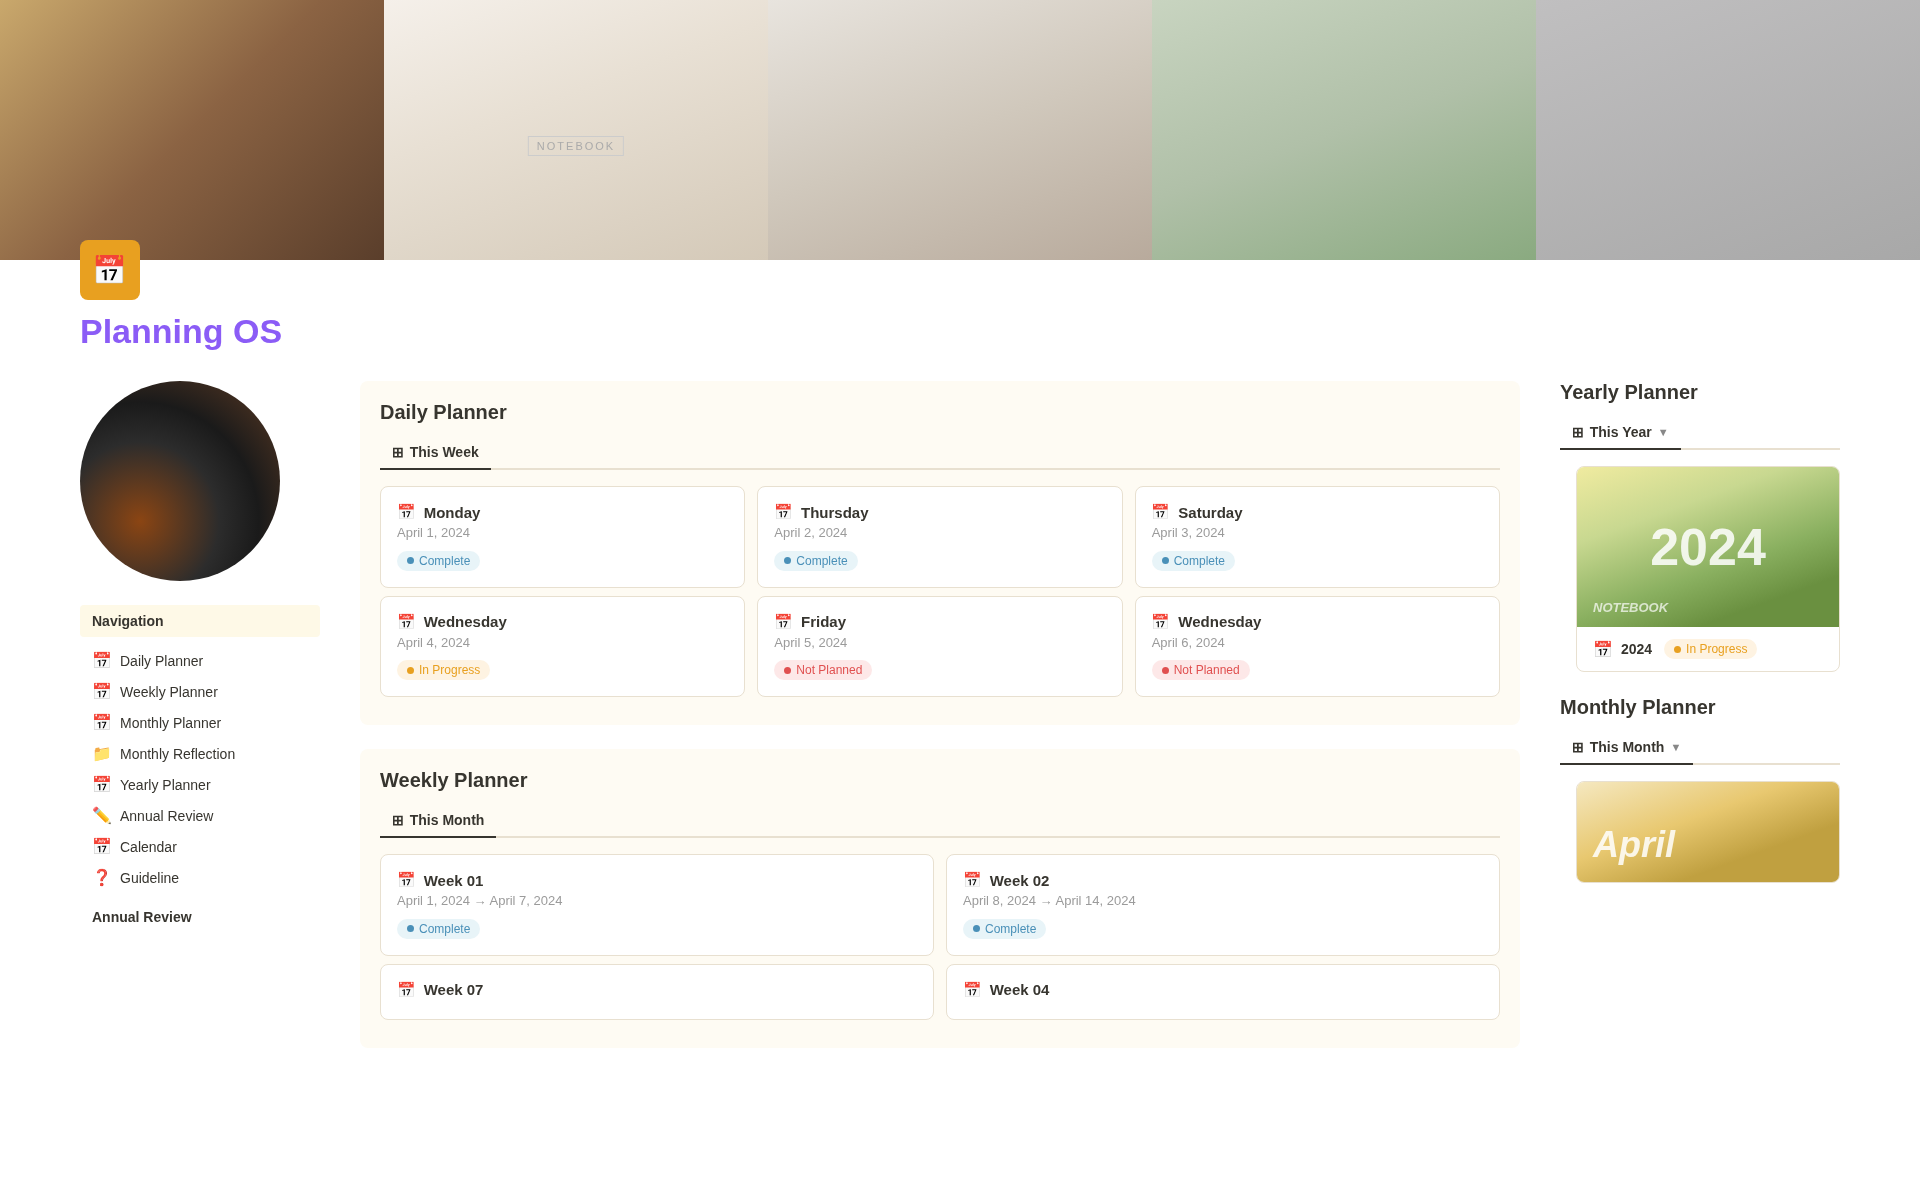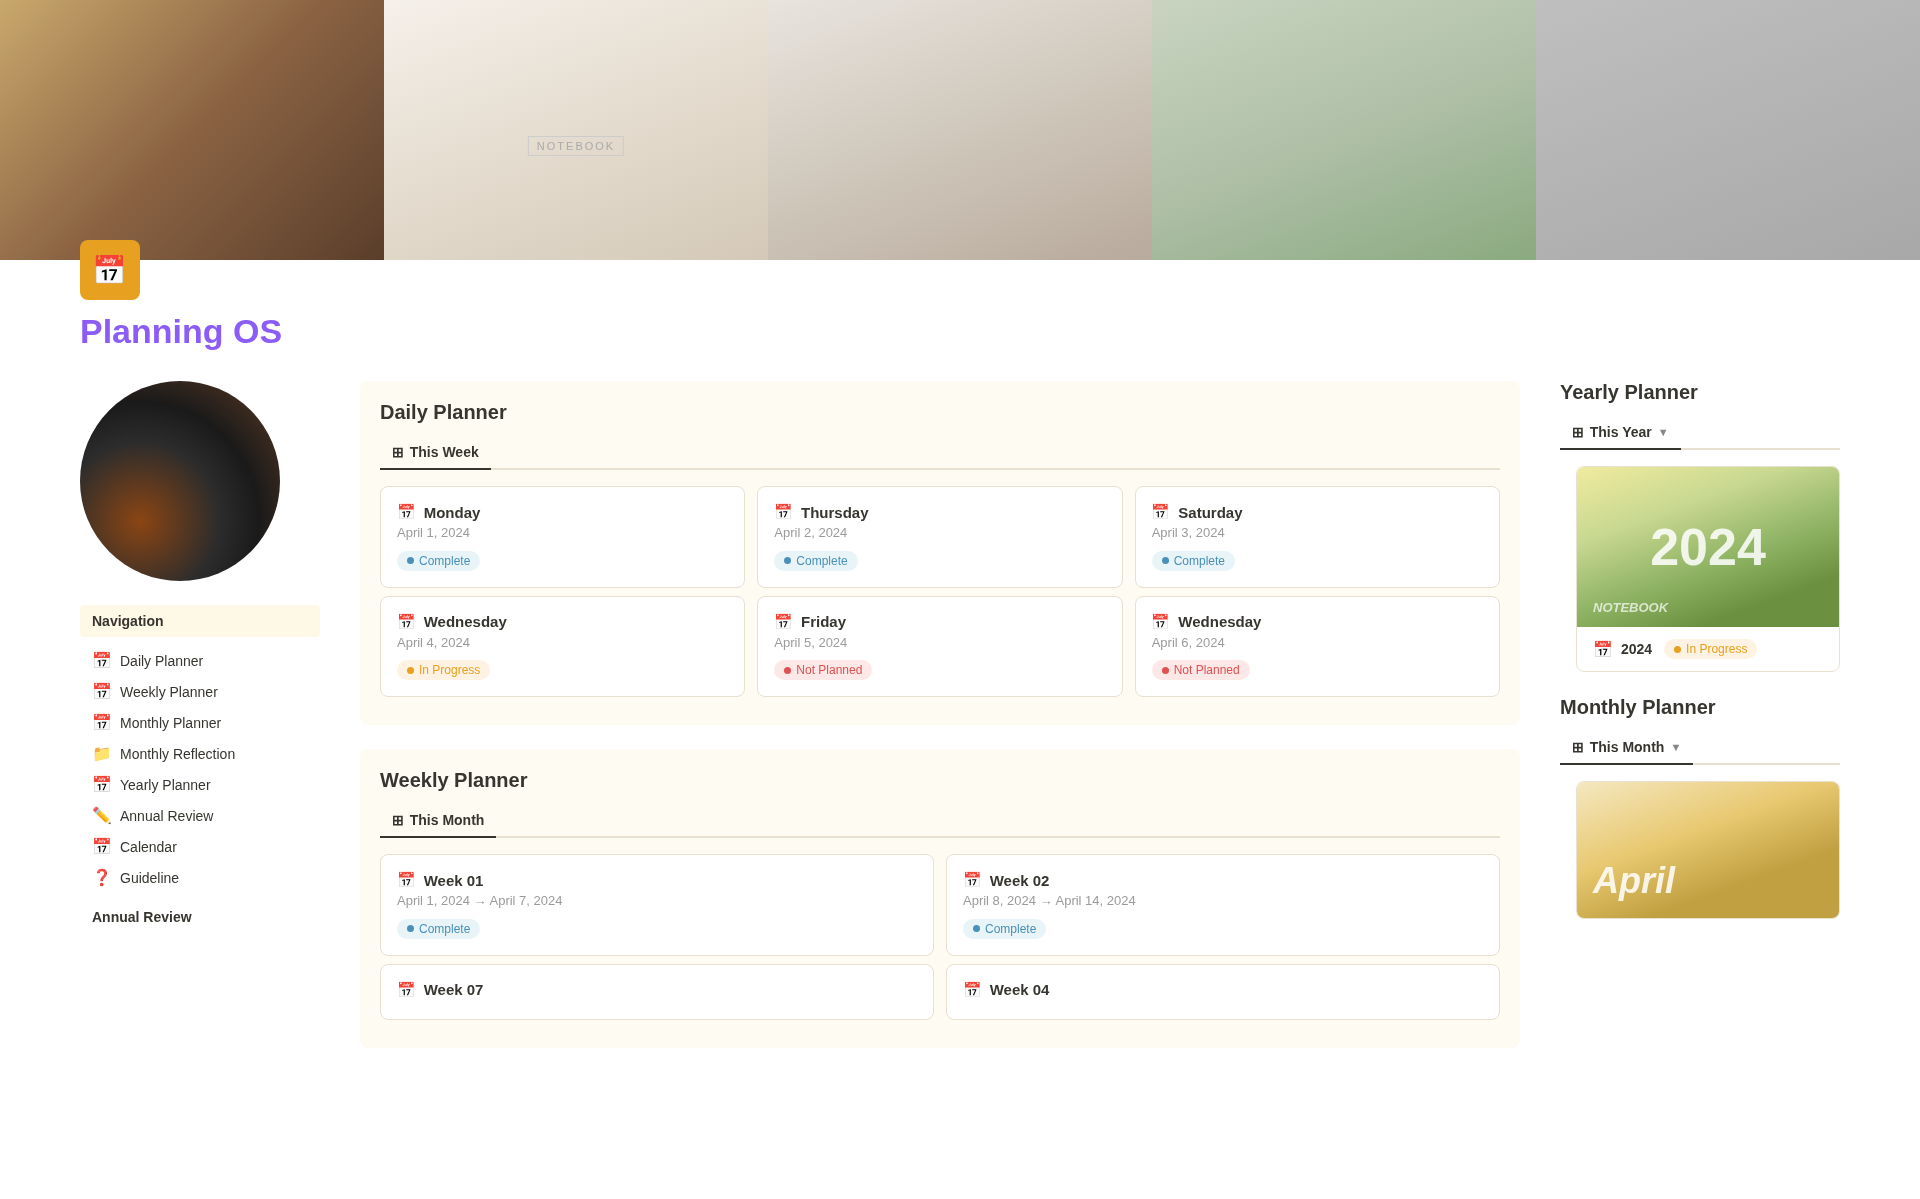"April" .right-month-img { height: 136px -> 100px }
